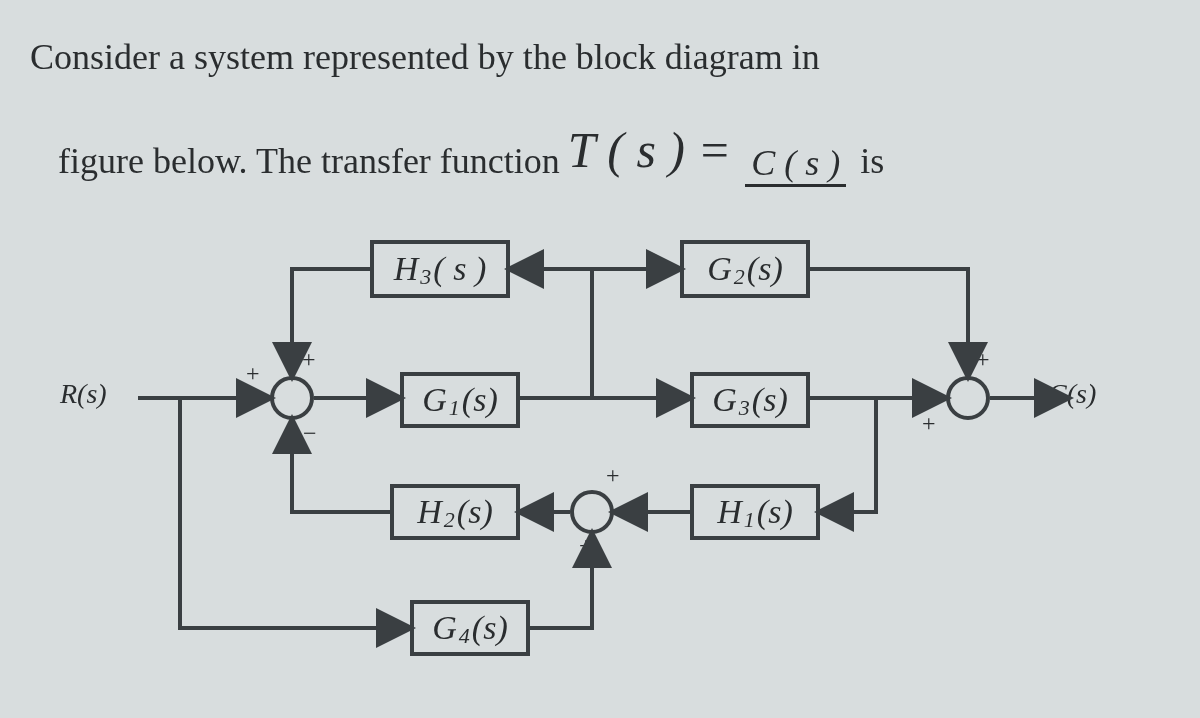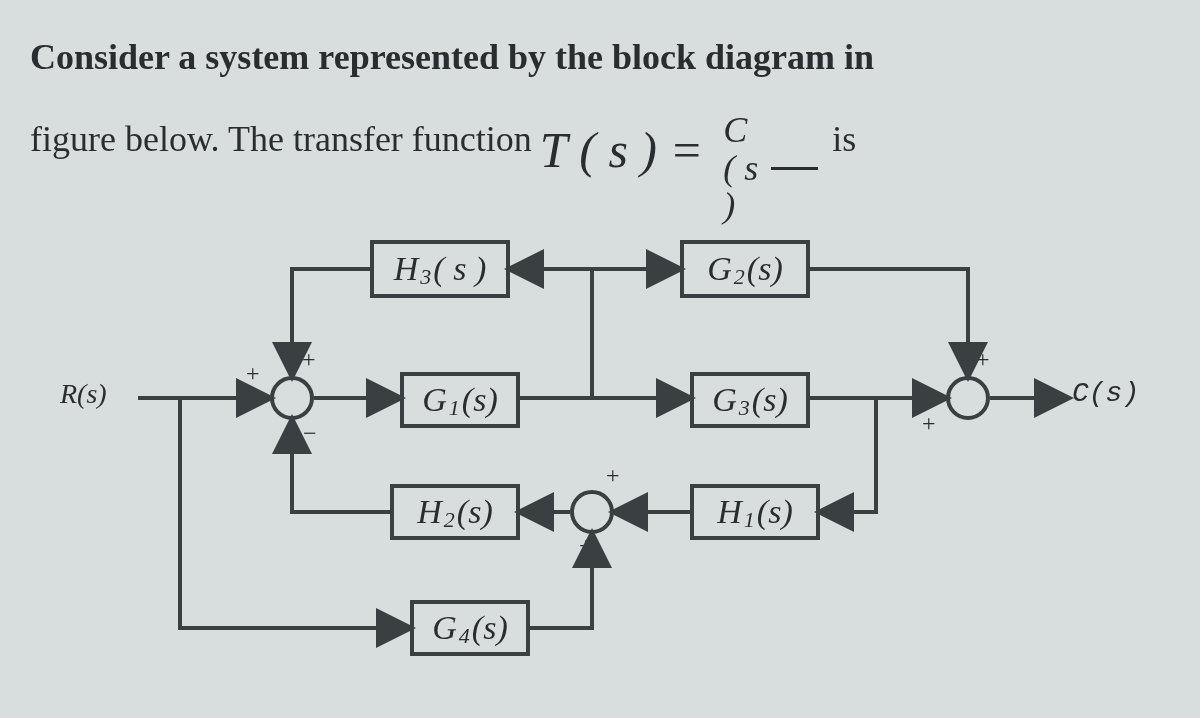"Consider a system represented by" .prompt .line1 { font-weight: bold -> none }
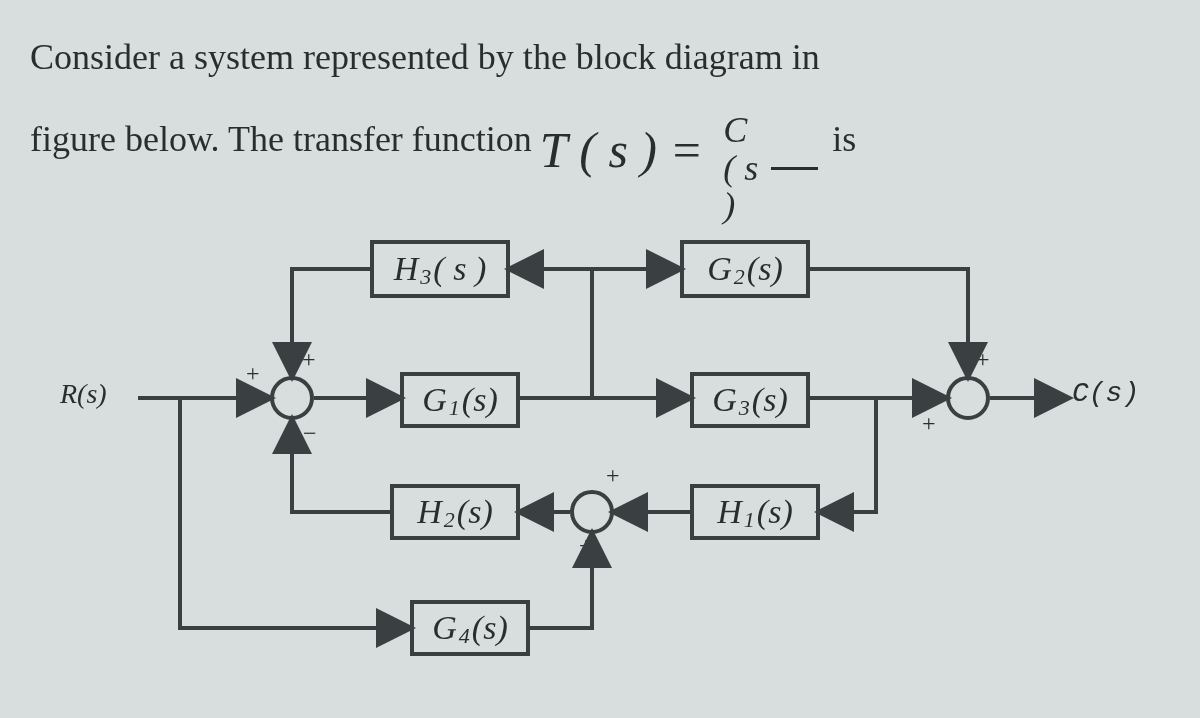"figure below. The transfer function" .prompt .line2 { align-items: flex-start -> flex-end; margin-left: none -> 28px }
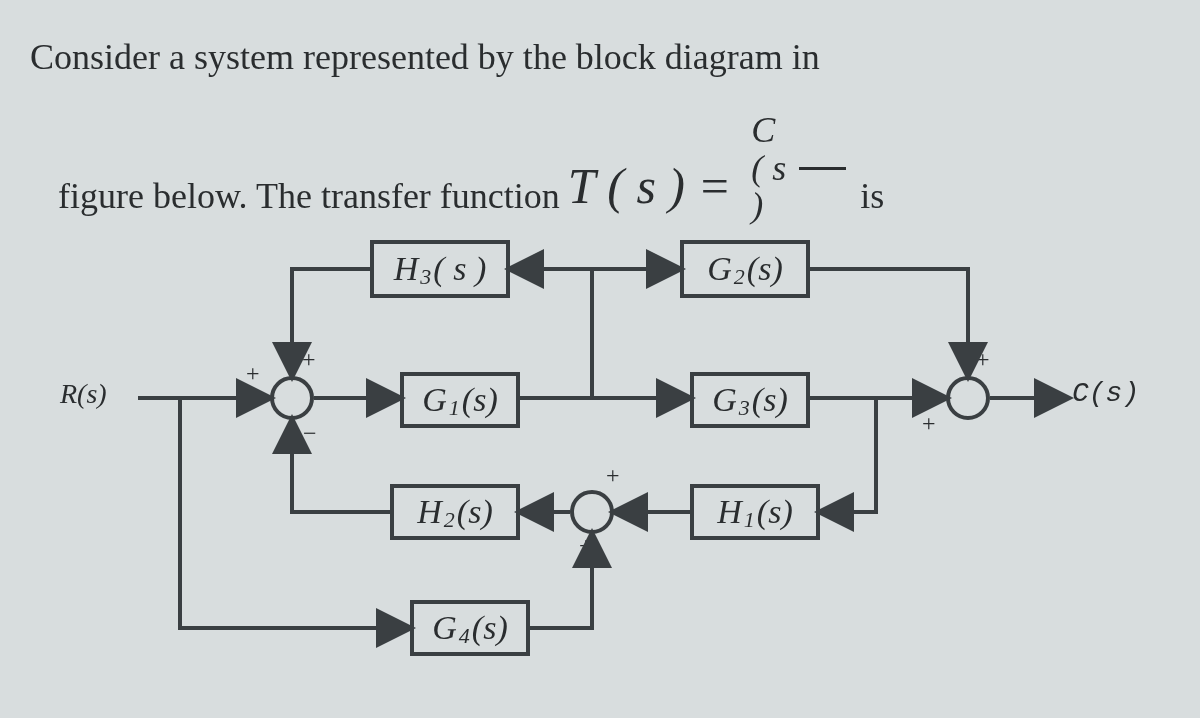"C ( s )" .frac { flex-direction: none -> column }
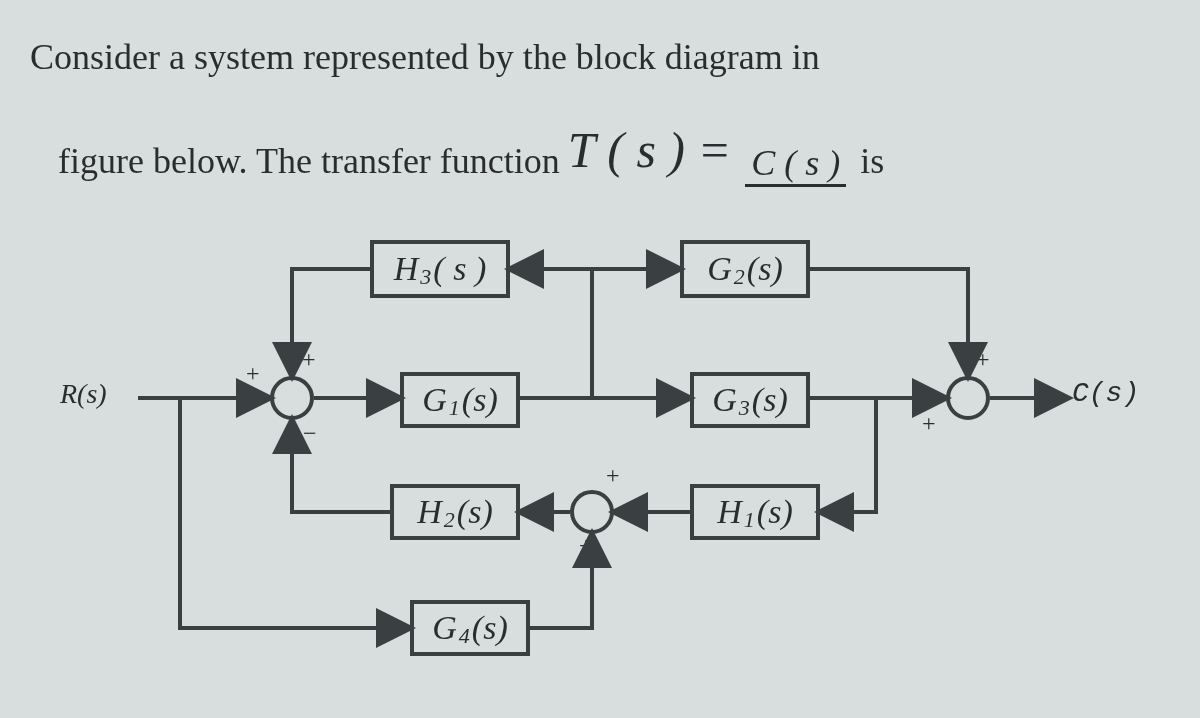"C(s)" div.label { font-family: Liberation Mono, monospace -> none; left: 1012px -> 988px }
